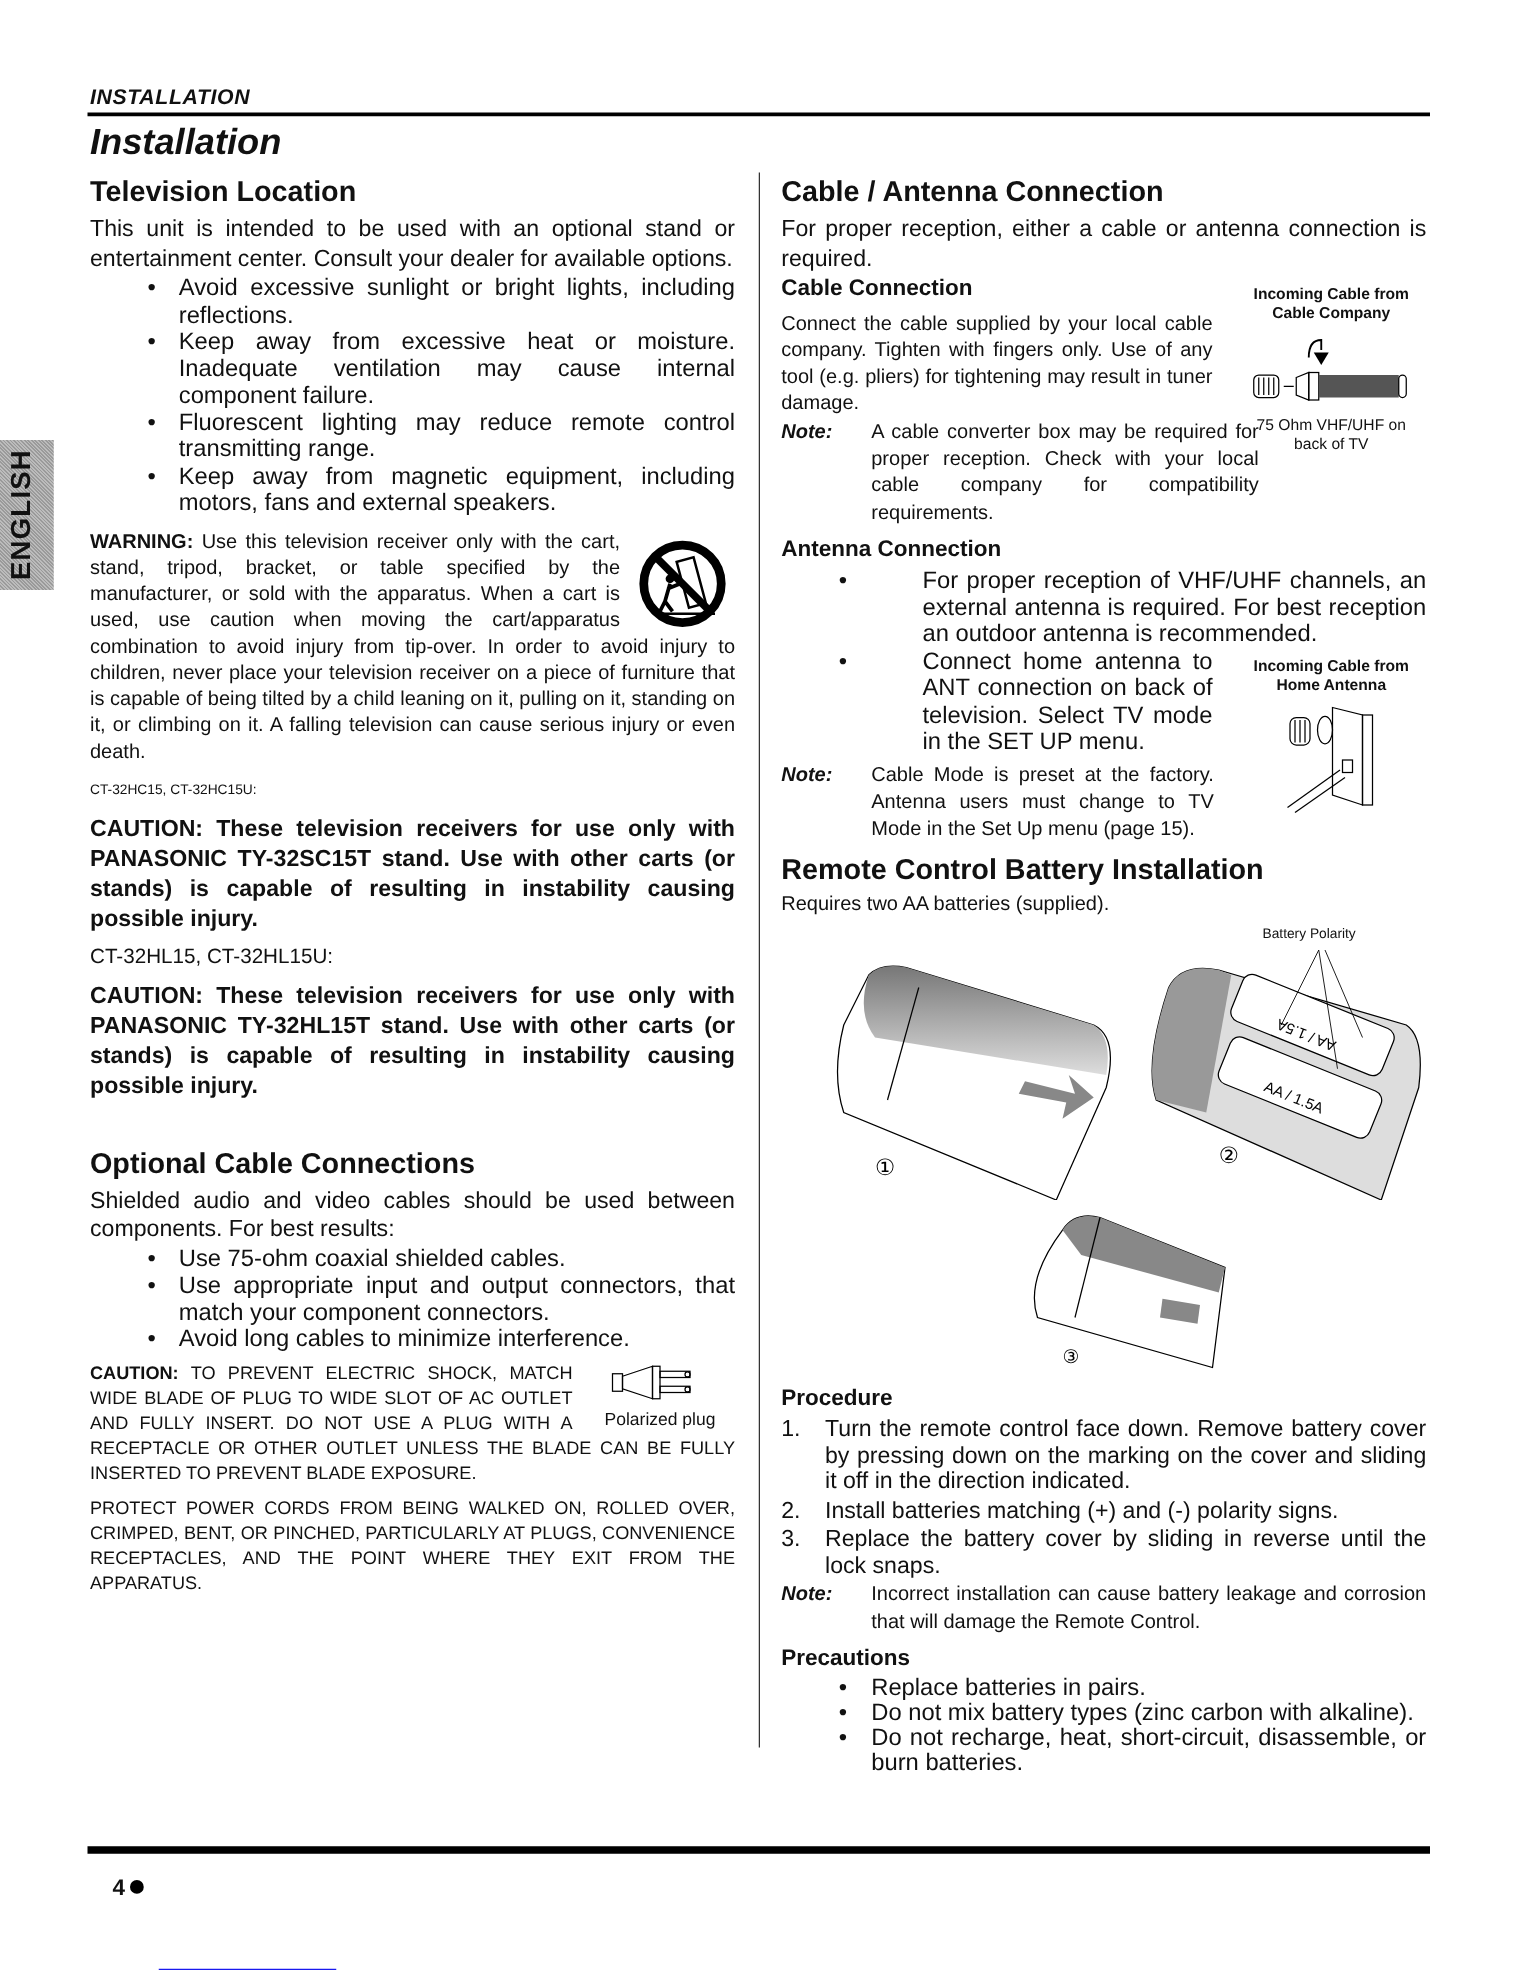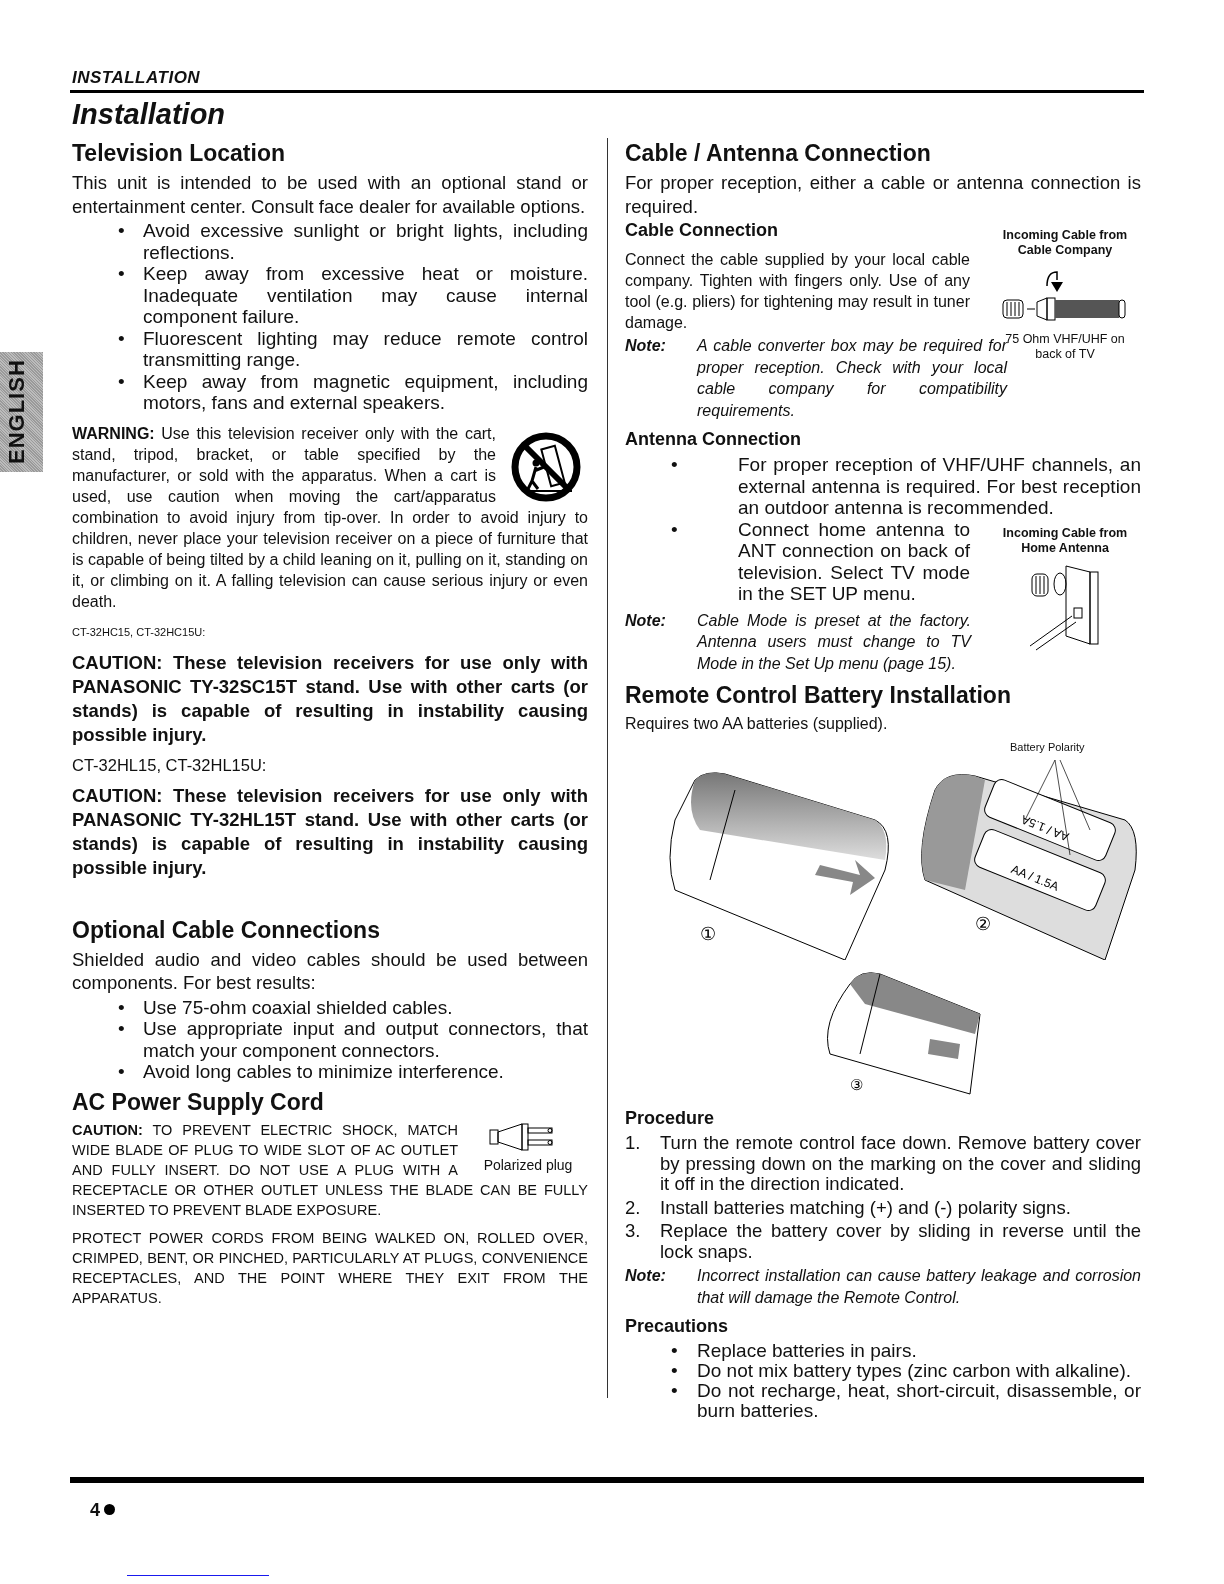"This unit is intended to" p.body-lg { text: face -> your }
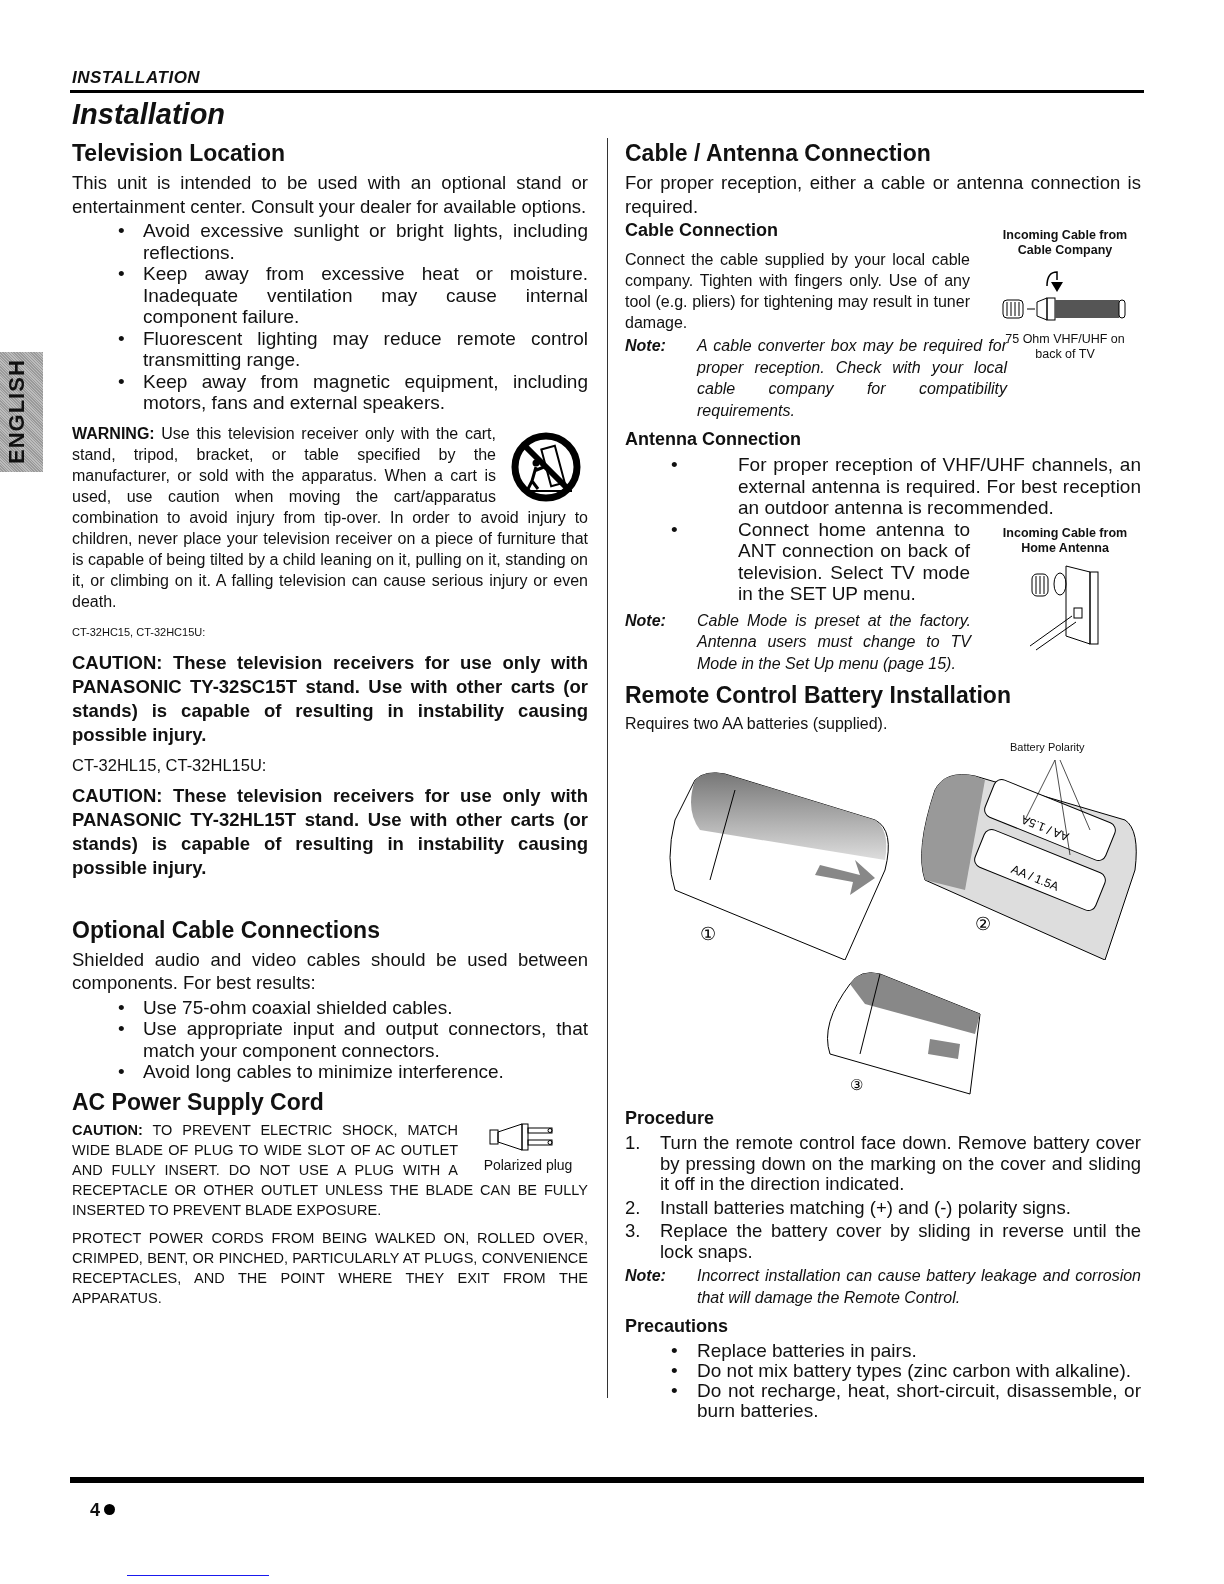"A cable converter box may" .note-row .txt { font-style: italic -> none }
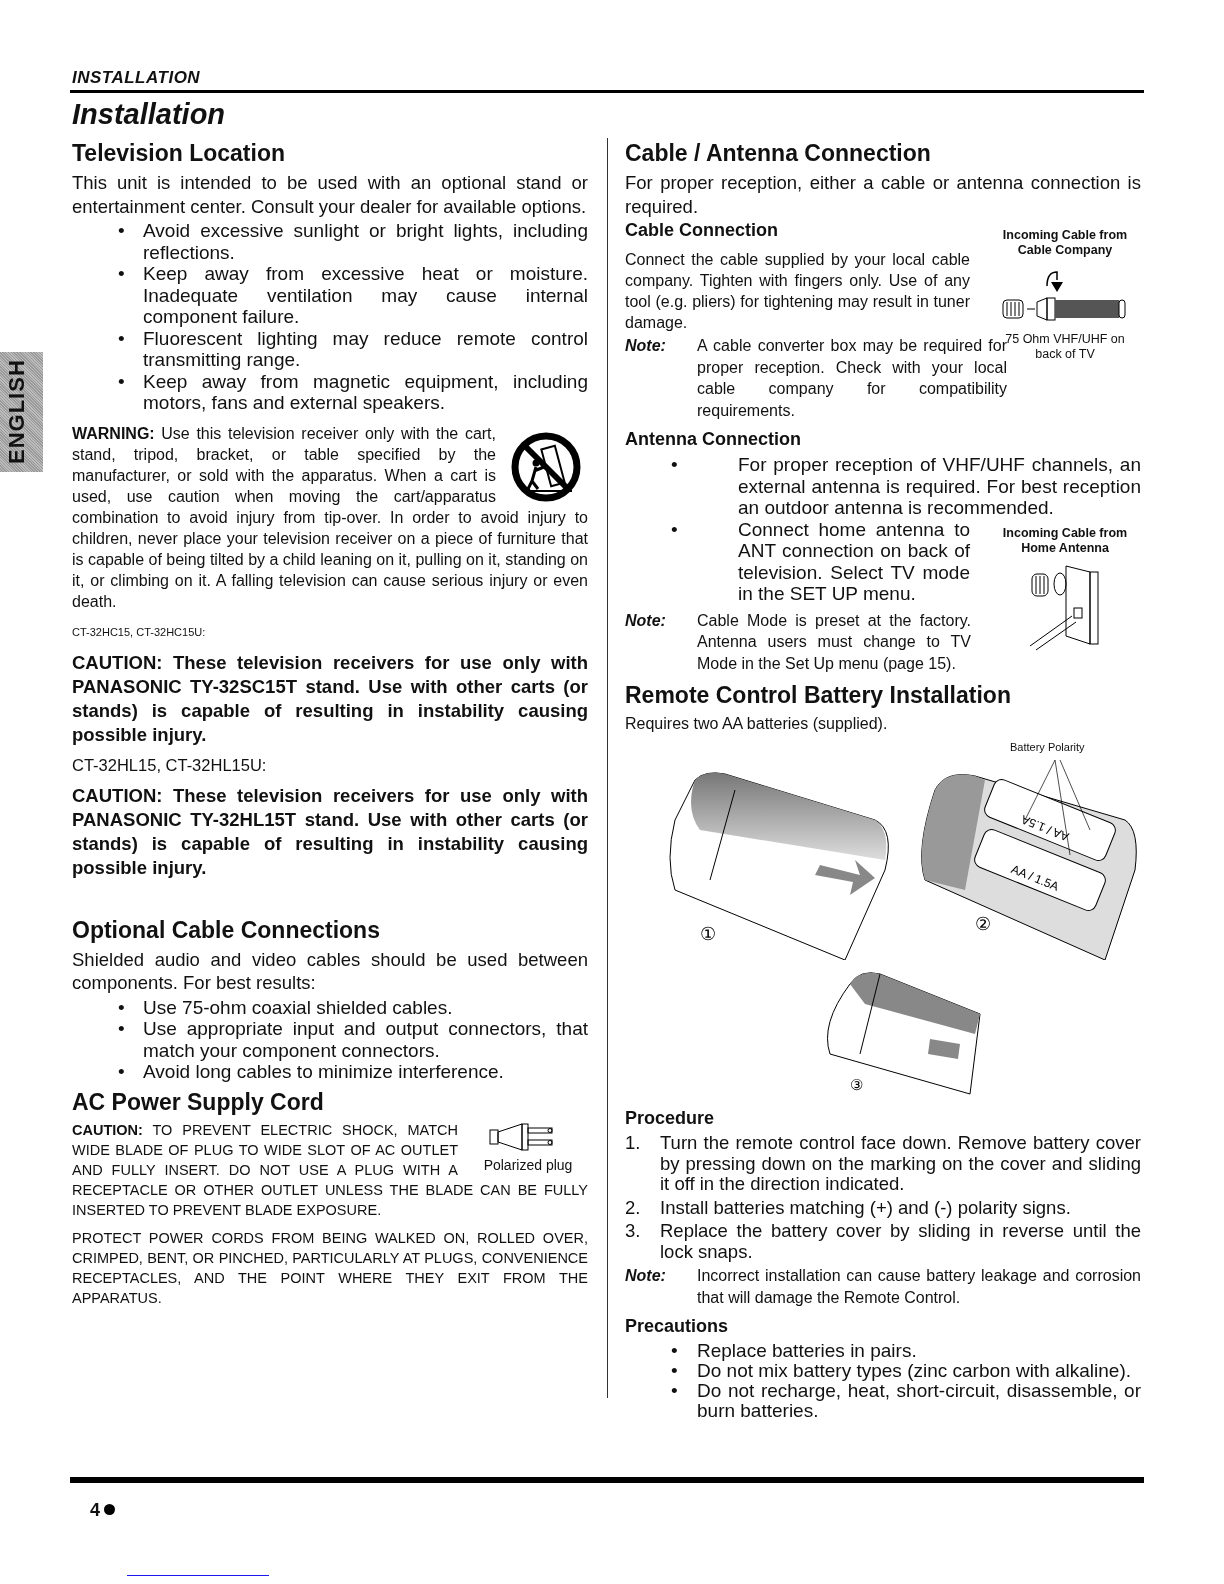"AC Power Supply Cord" h2 { html: <h2>AC Power Supply Cord</h2> -> none }
